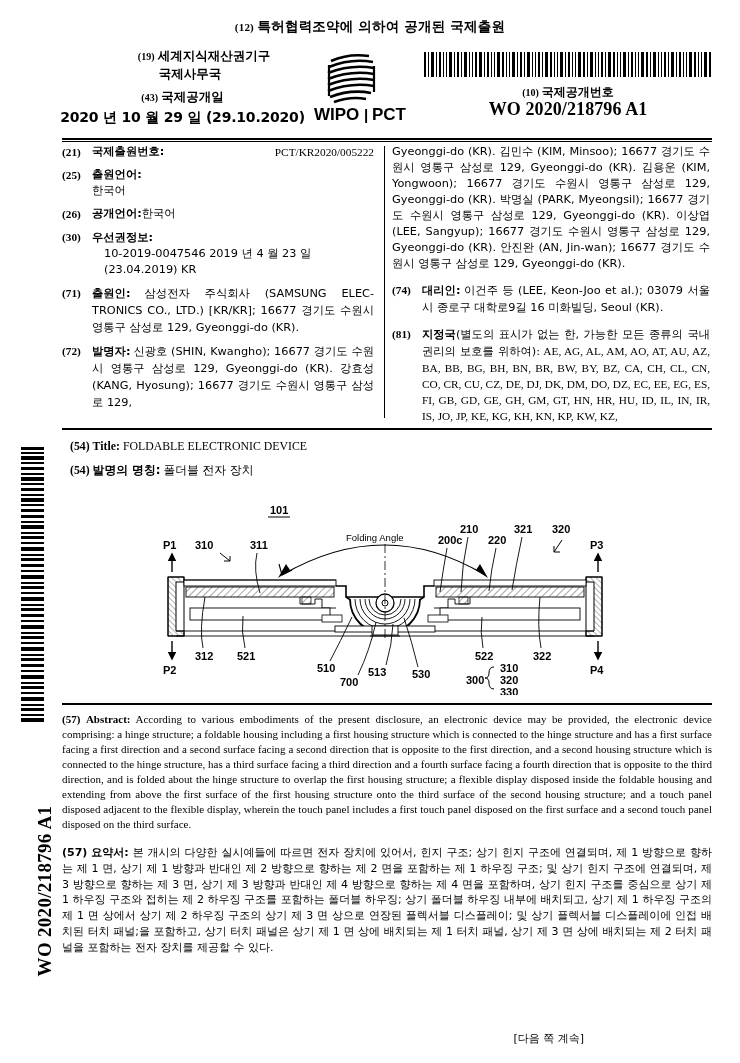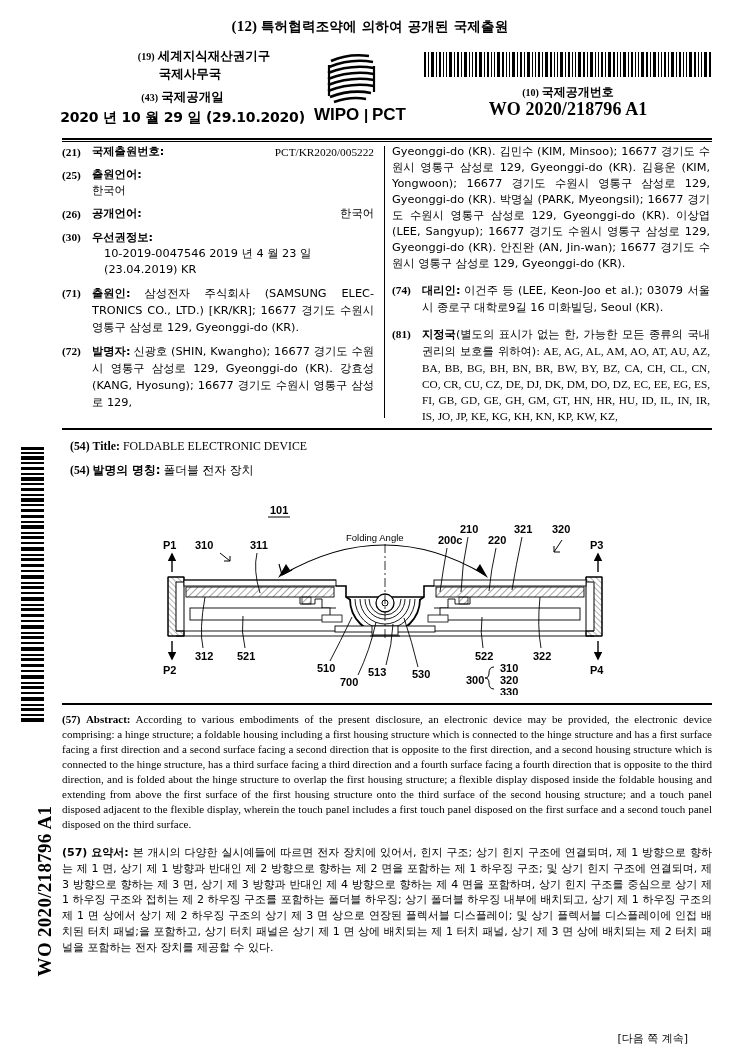"(12)" .hdr-12 .num { font-size: 15px -> 11px }
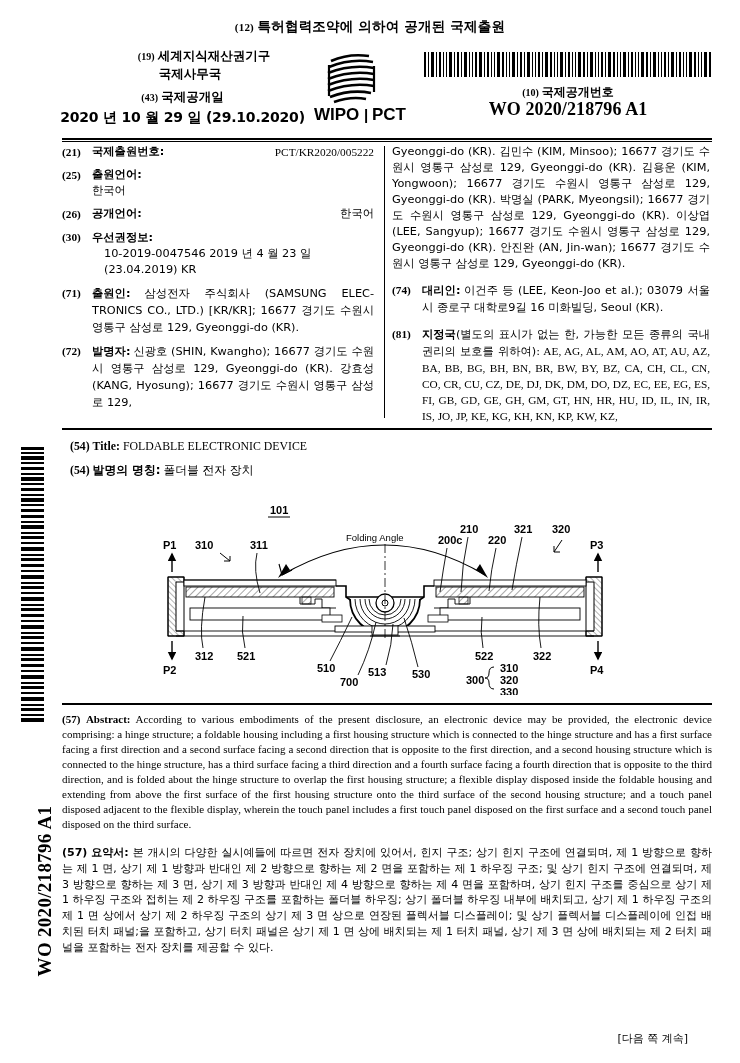"공개언어:" div.body { gap: 44px -> none; justify-content: space-between -> flex-start }
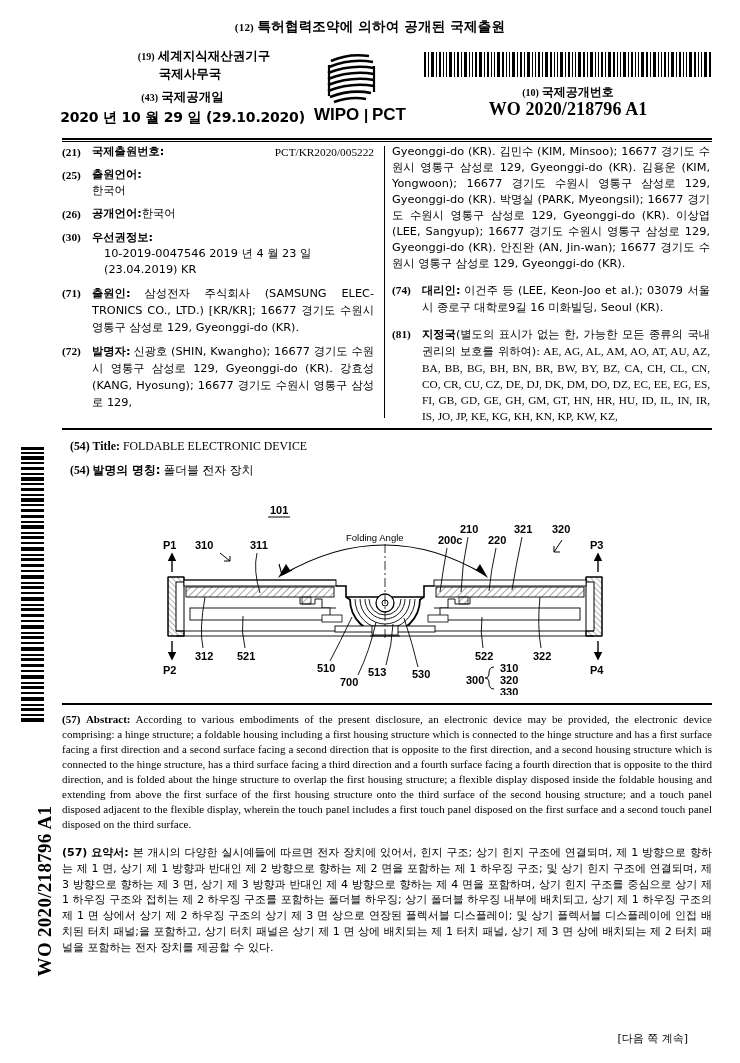"[다음 쪽 계속]" .footer-note { width: 688px -> 584px }
